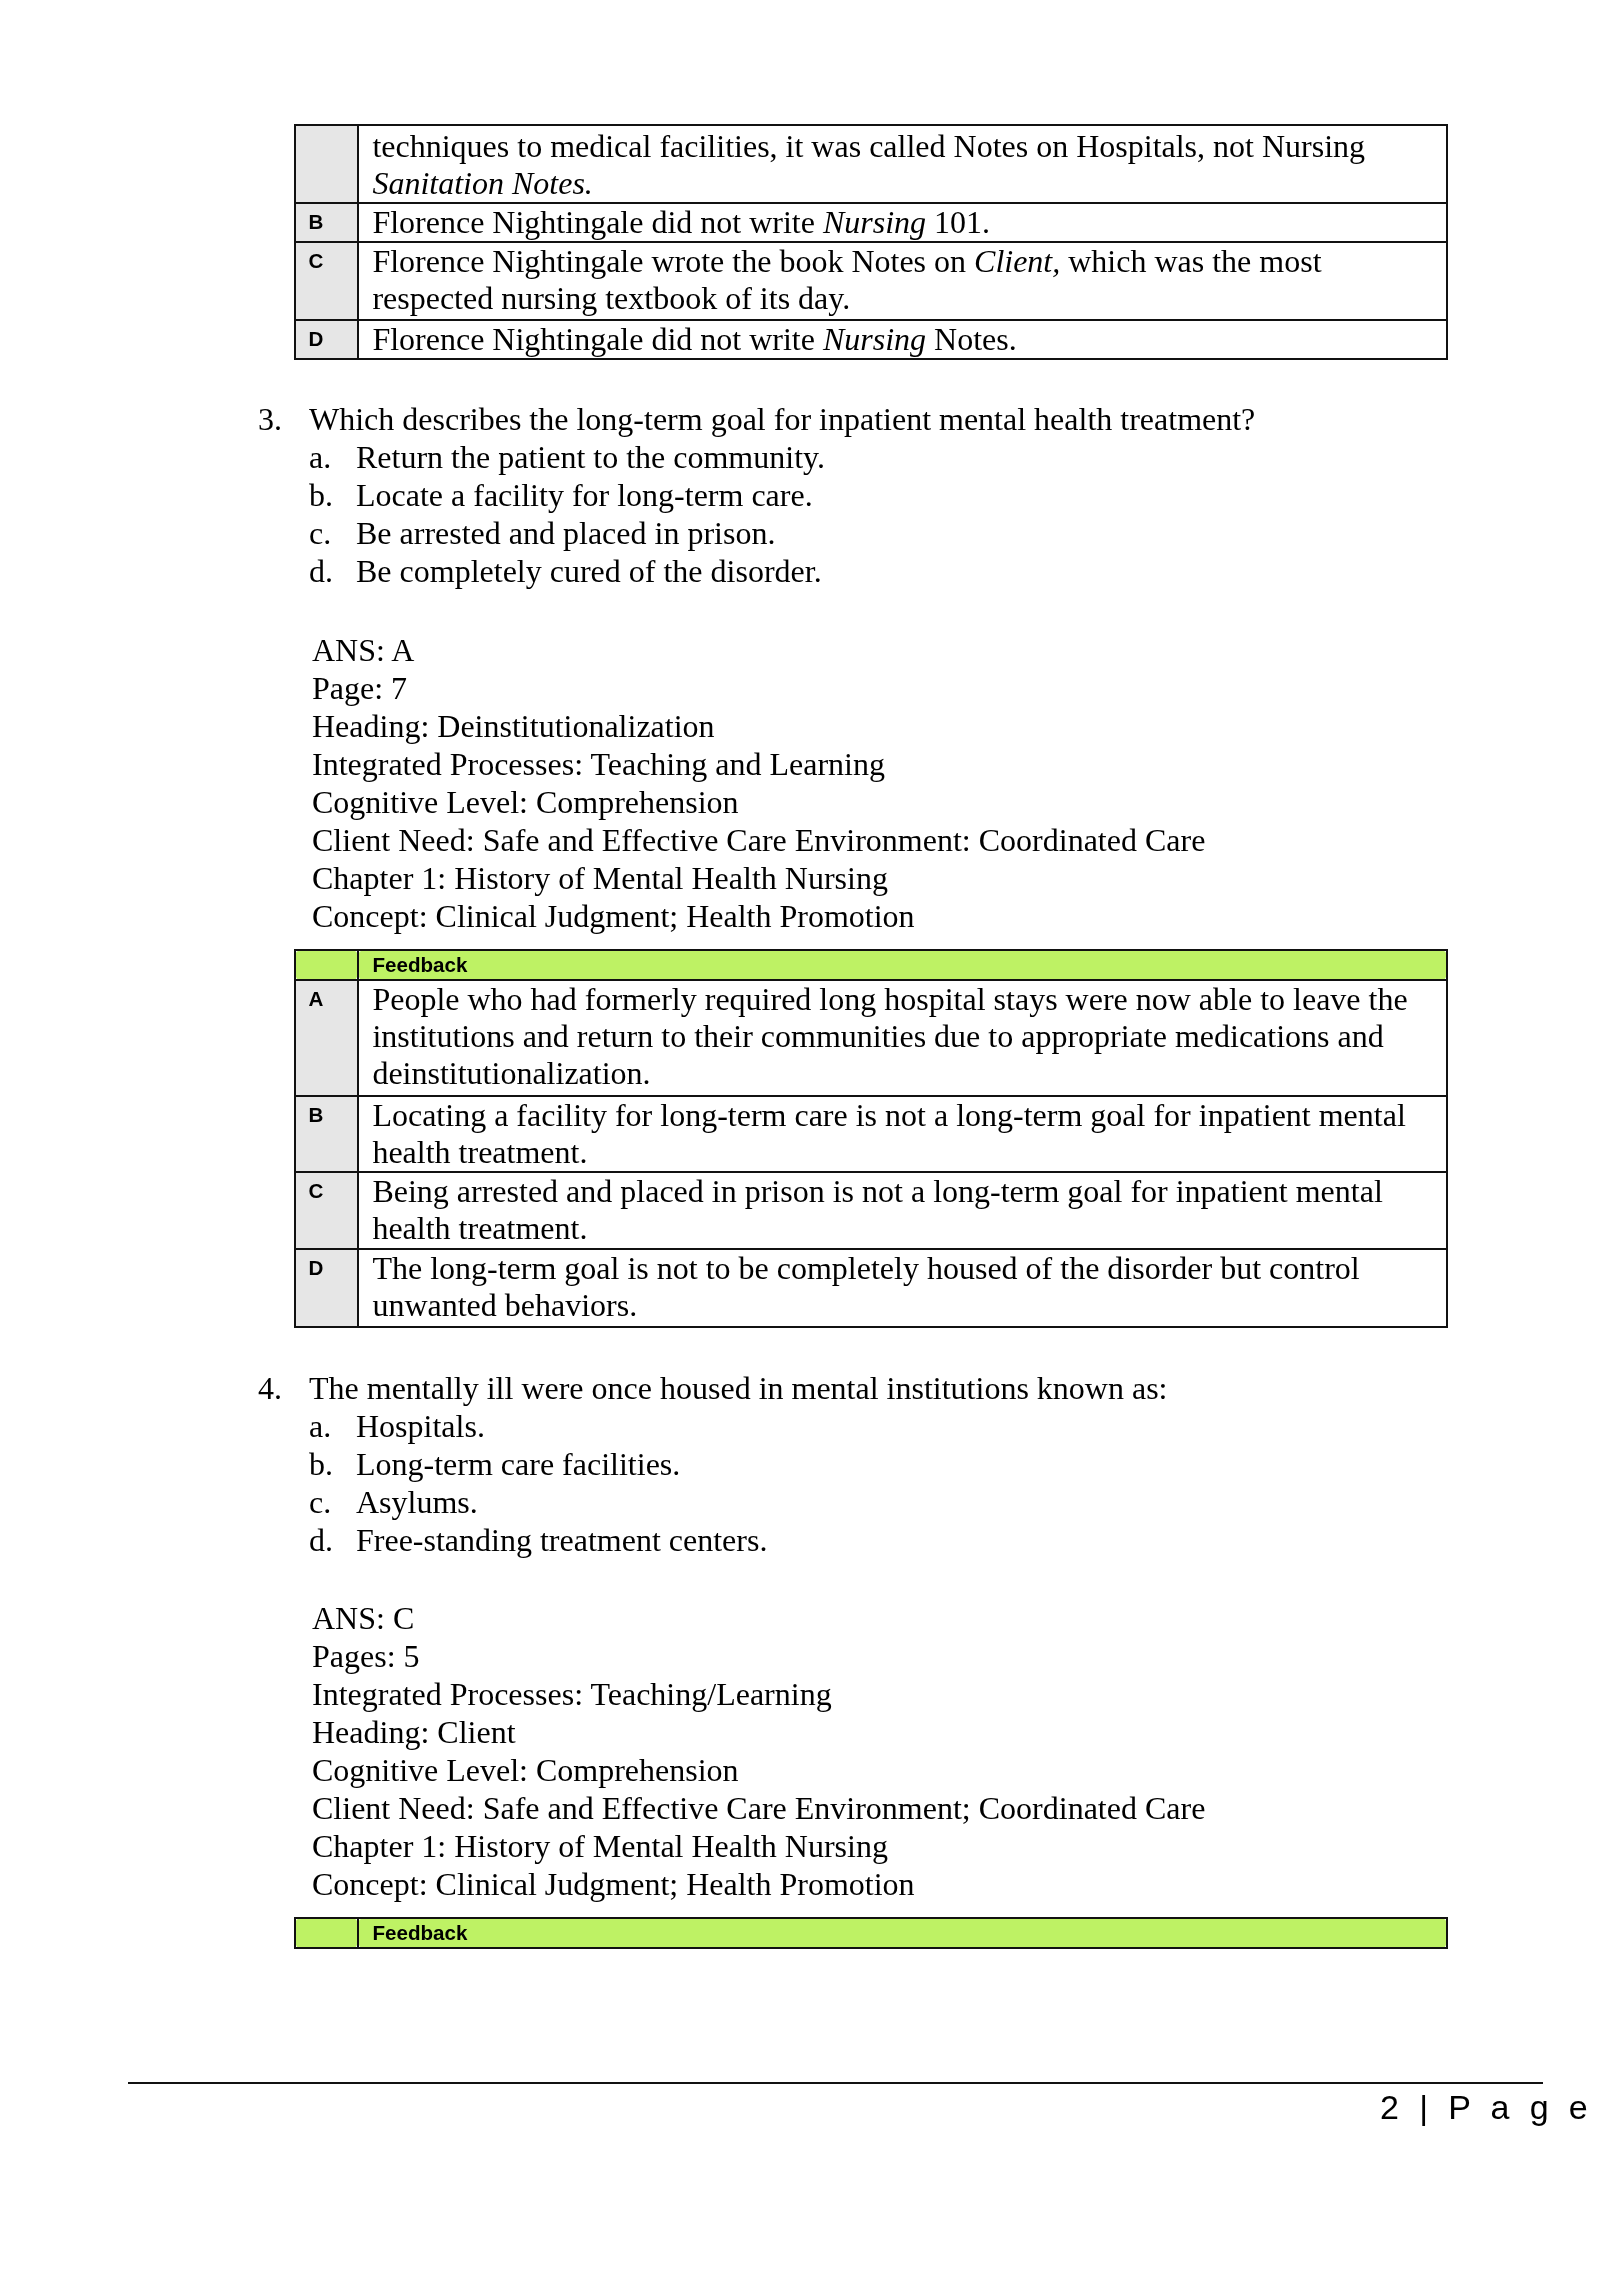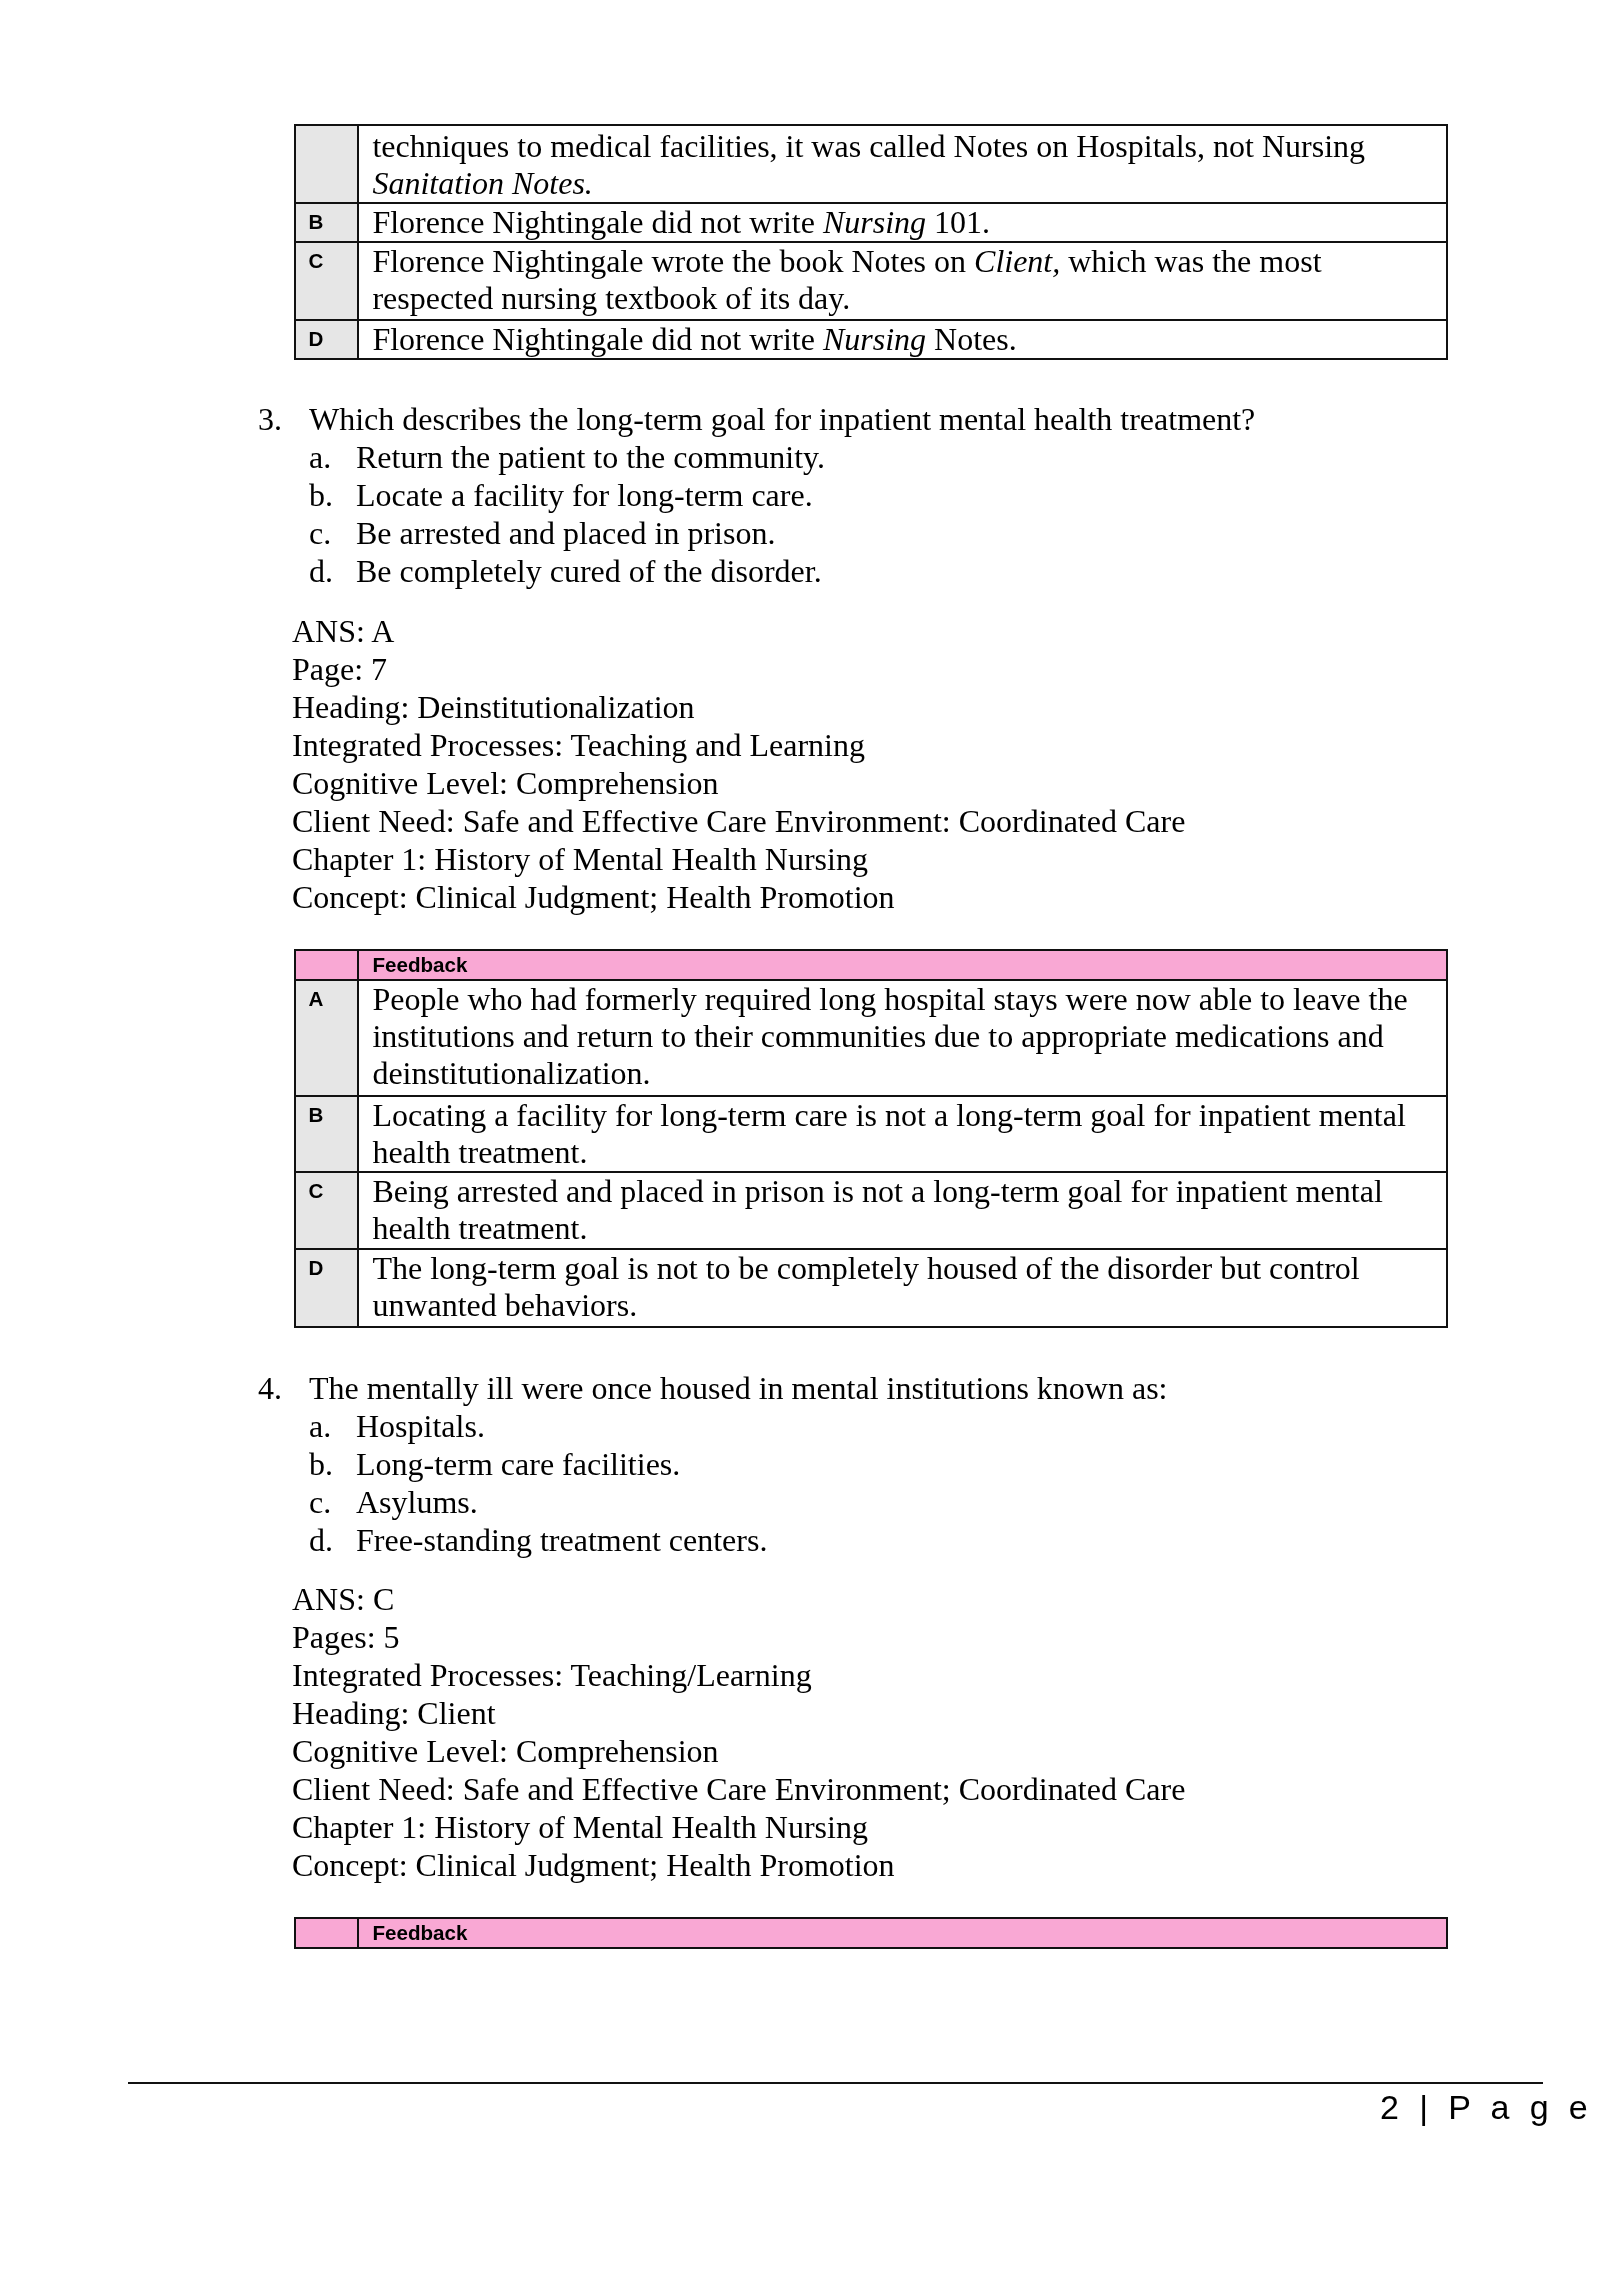"ANS: A" .meta { left: 292px -> 312px; margin-top: none -> 19px }
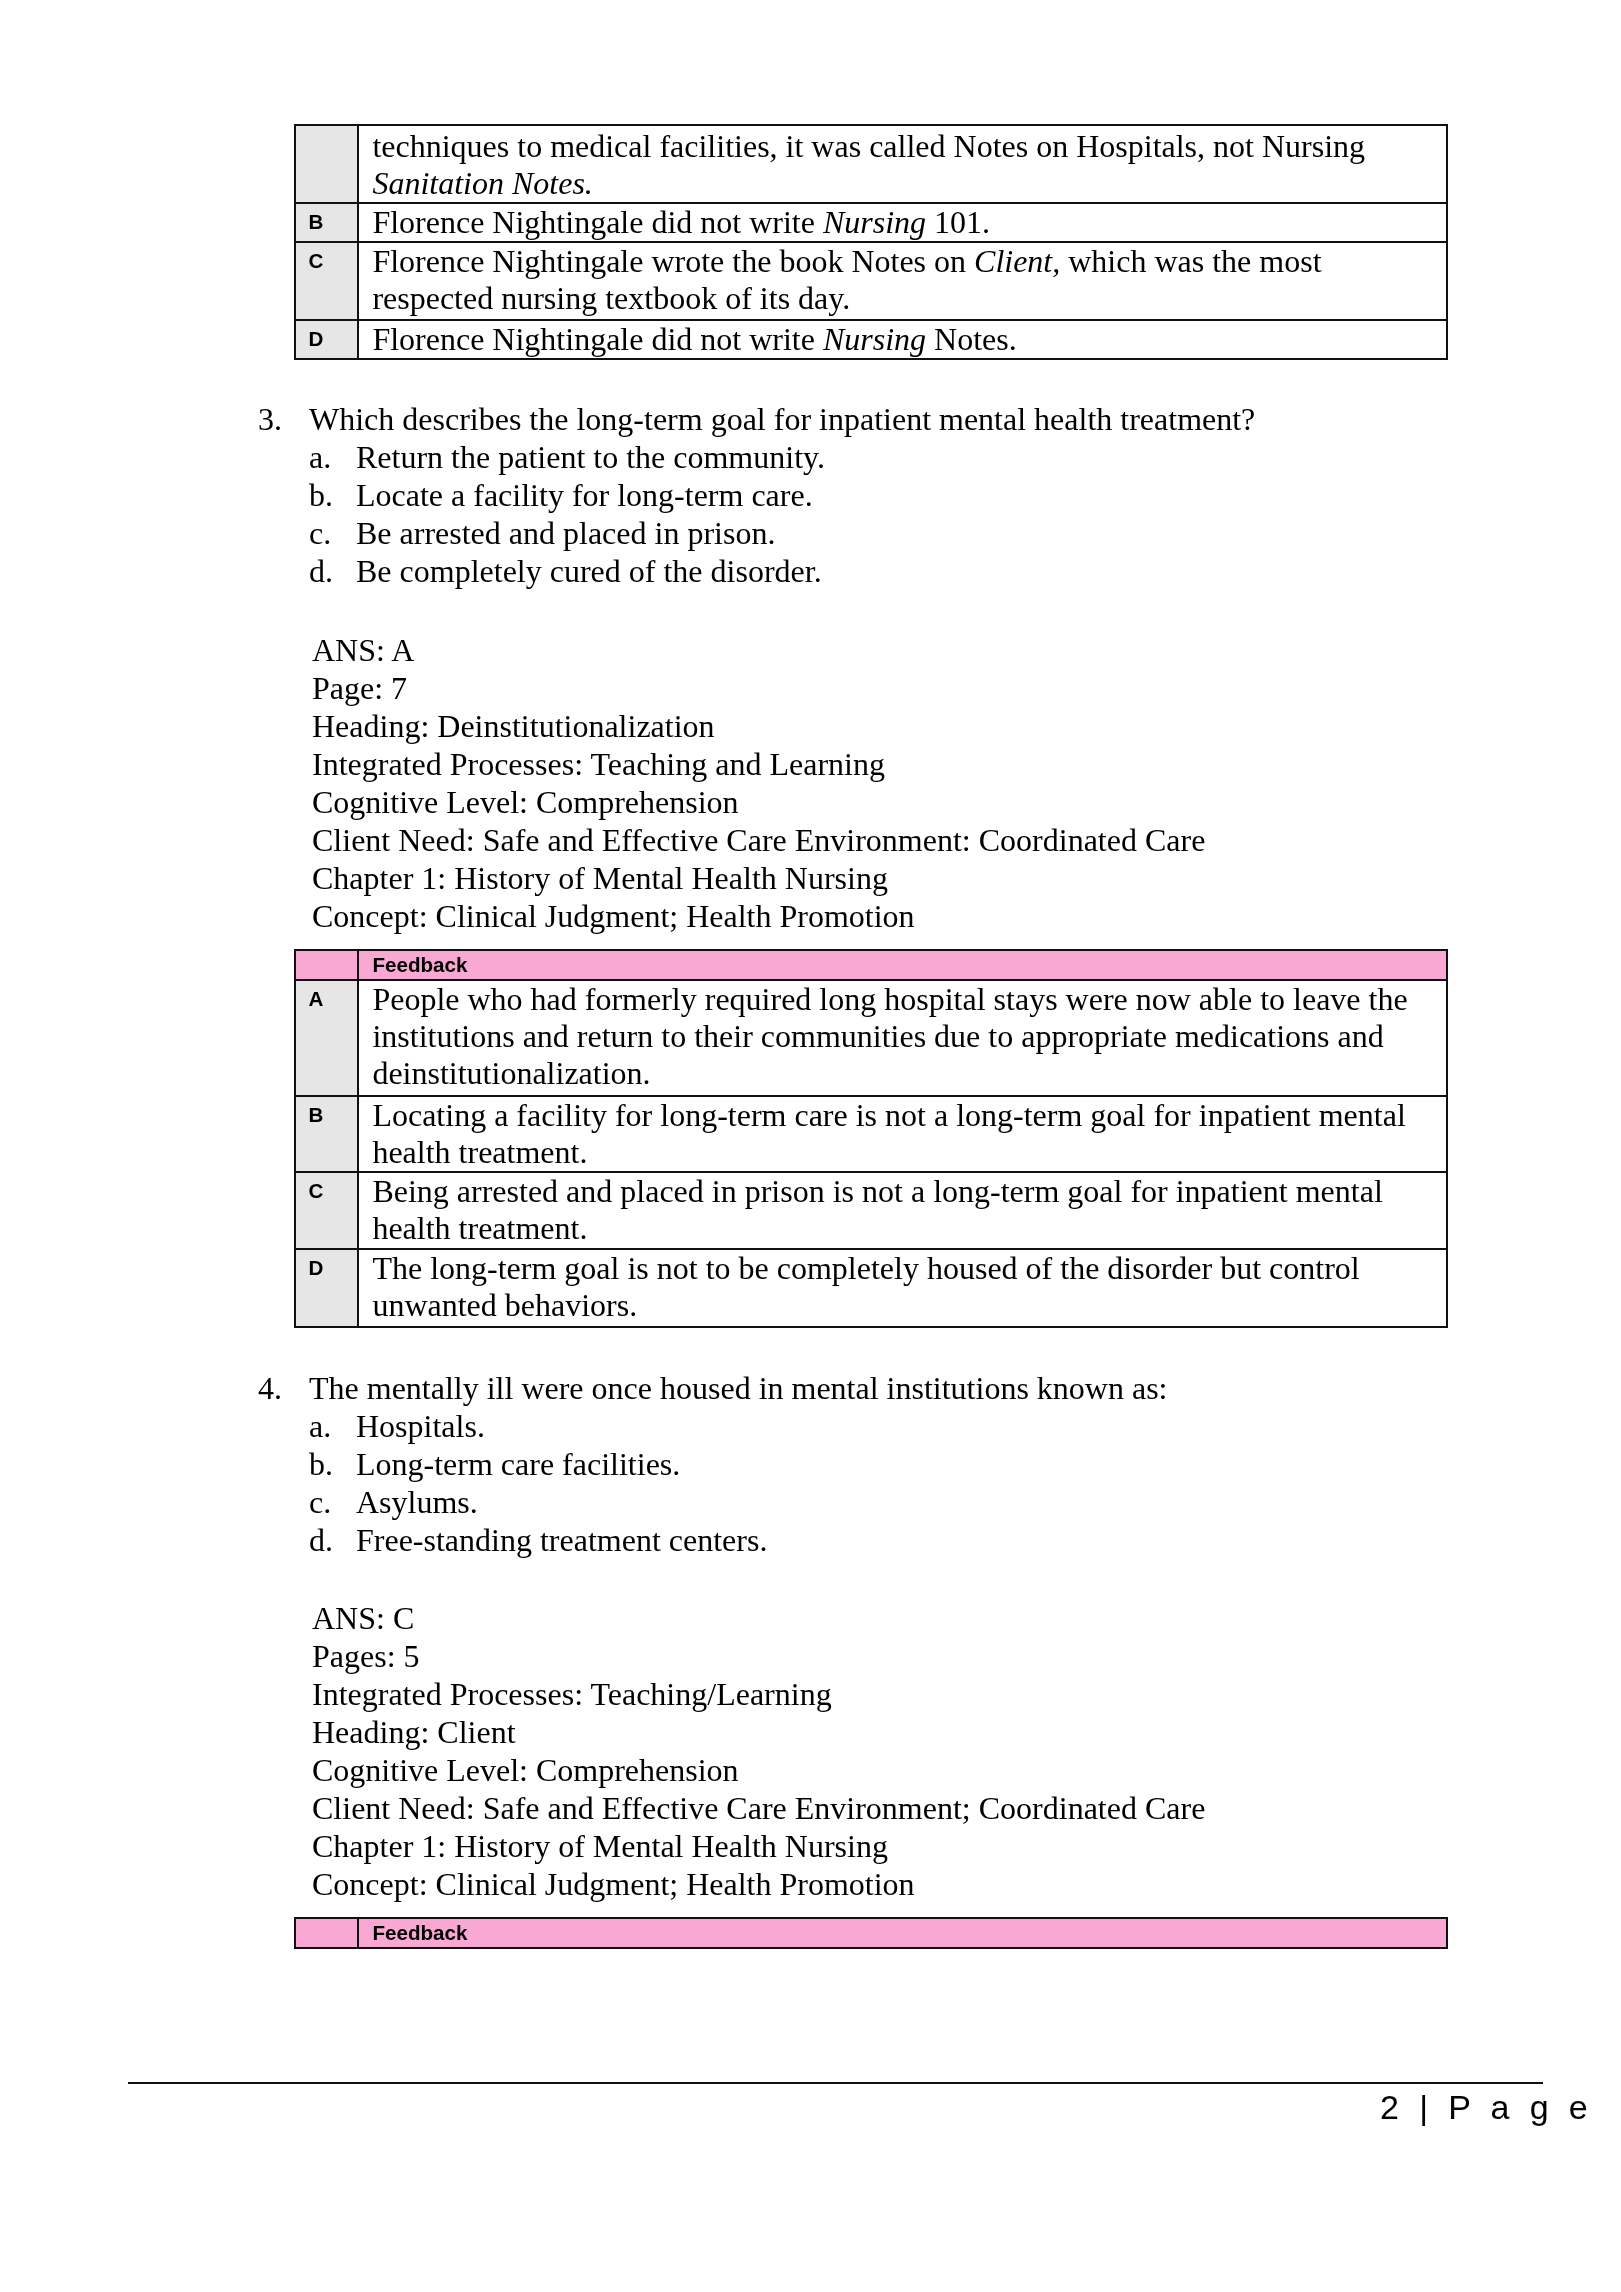"Feedback" table.fb tr.hdr td { background: #f9a8d4 -> #bef264; border-radius: none -> 6px }
